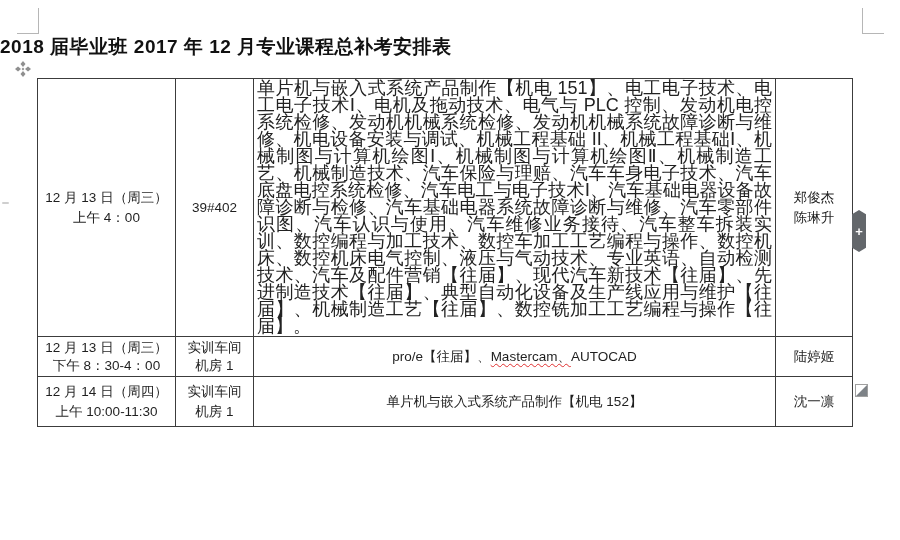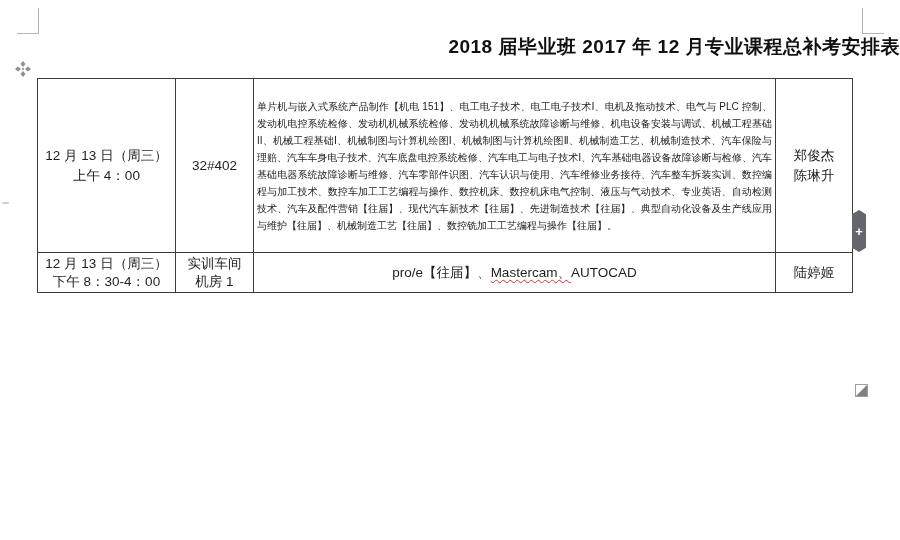"2018 届毕业班 2017 年 12" .title { text-align: right -> left }
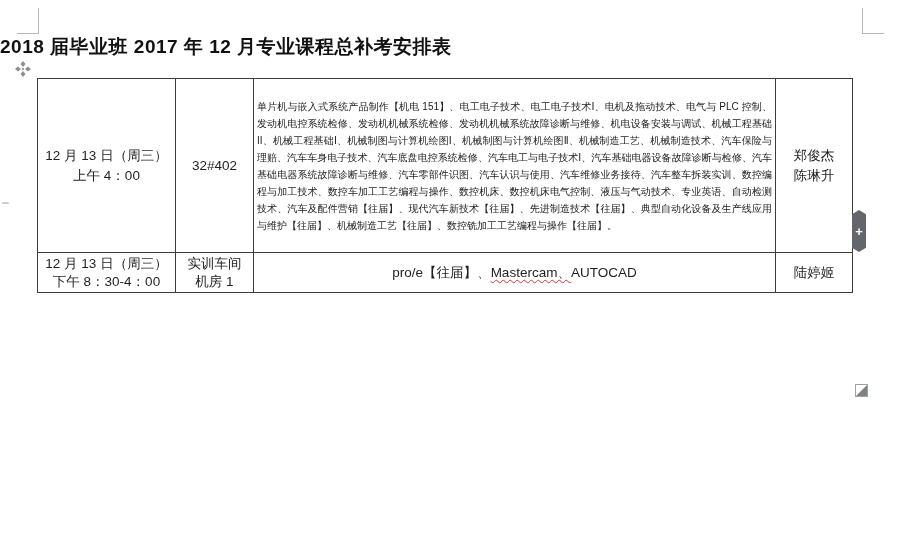"单片机与嵌入式系统产品制作【机电" .subjects-text { font-size: 10px -> 18px }
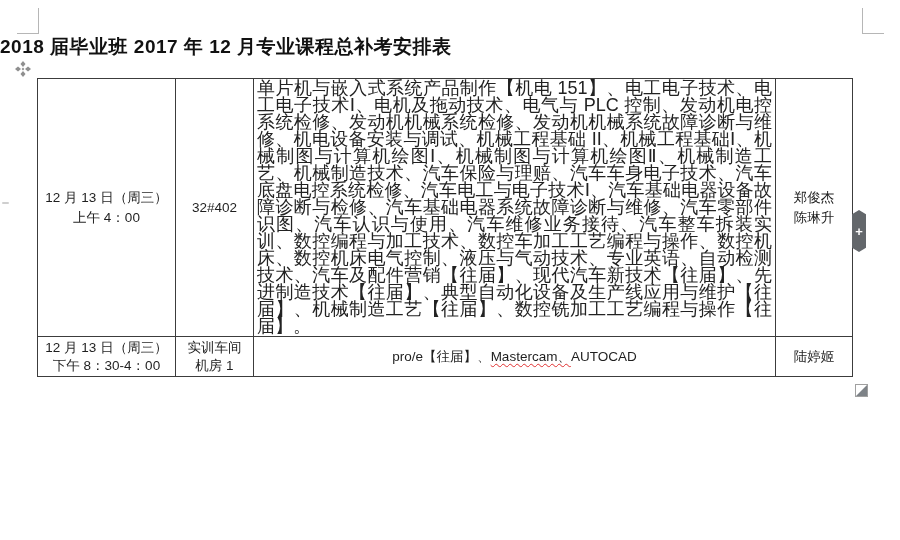"32#402" div.cellline { text: 32 -> 39 }
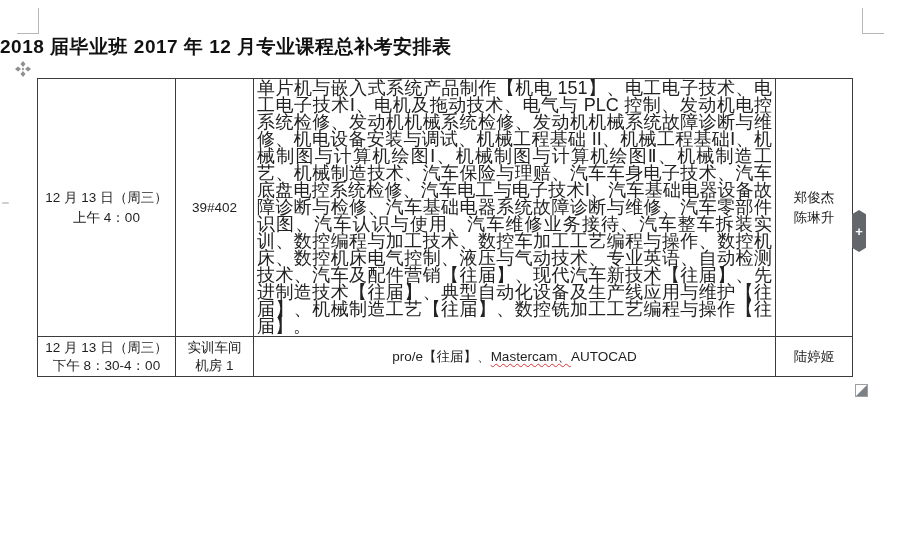"12 月 14 日（周四）" tr.r3 { html: none -> <tr> <td> <div>12 月 14 日（周四）</div> <div>上午 10:00-11:30</div> </td> <td> <div>实训车间</div> <div>机房 1</div> </td> <td> <span>单片机与嵌入式系统产品制作【机电 152】</span> </td> <td> <div>沈一凛</div> </td> </tr> }
